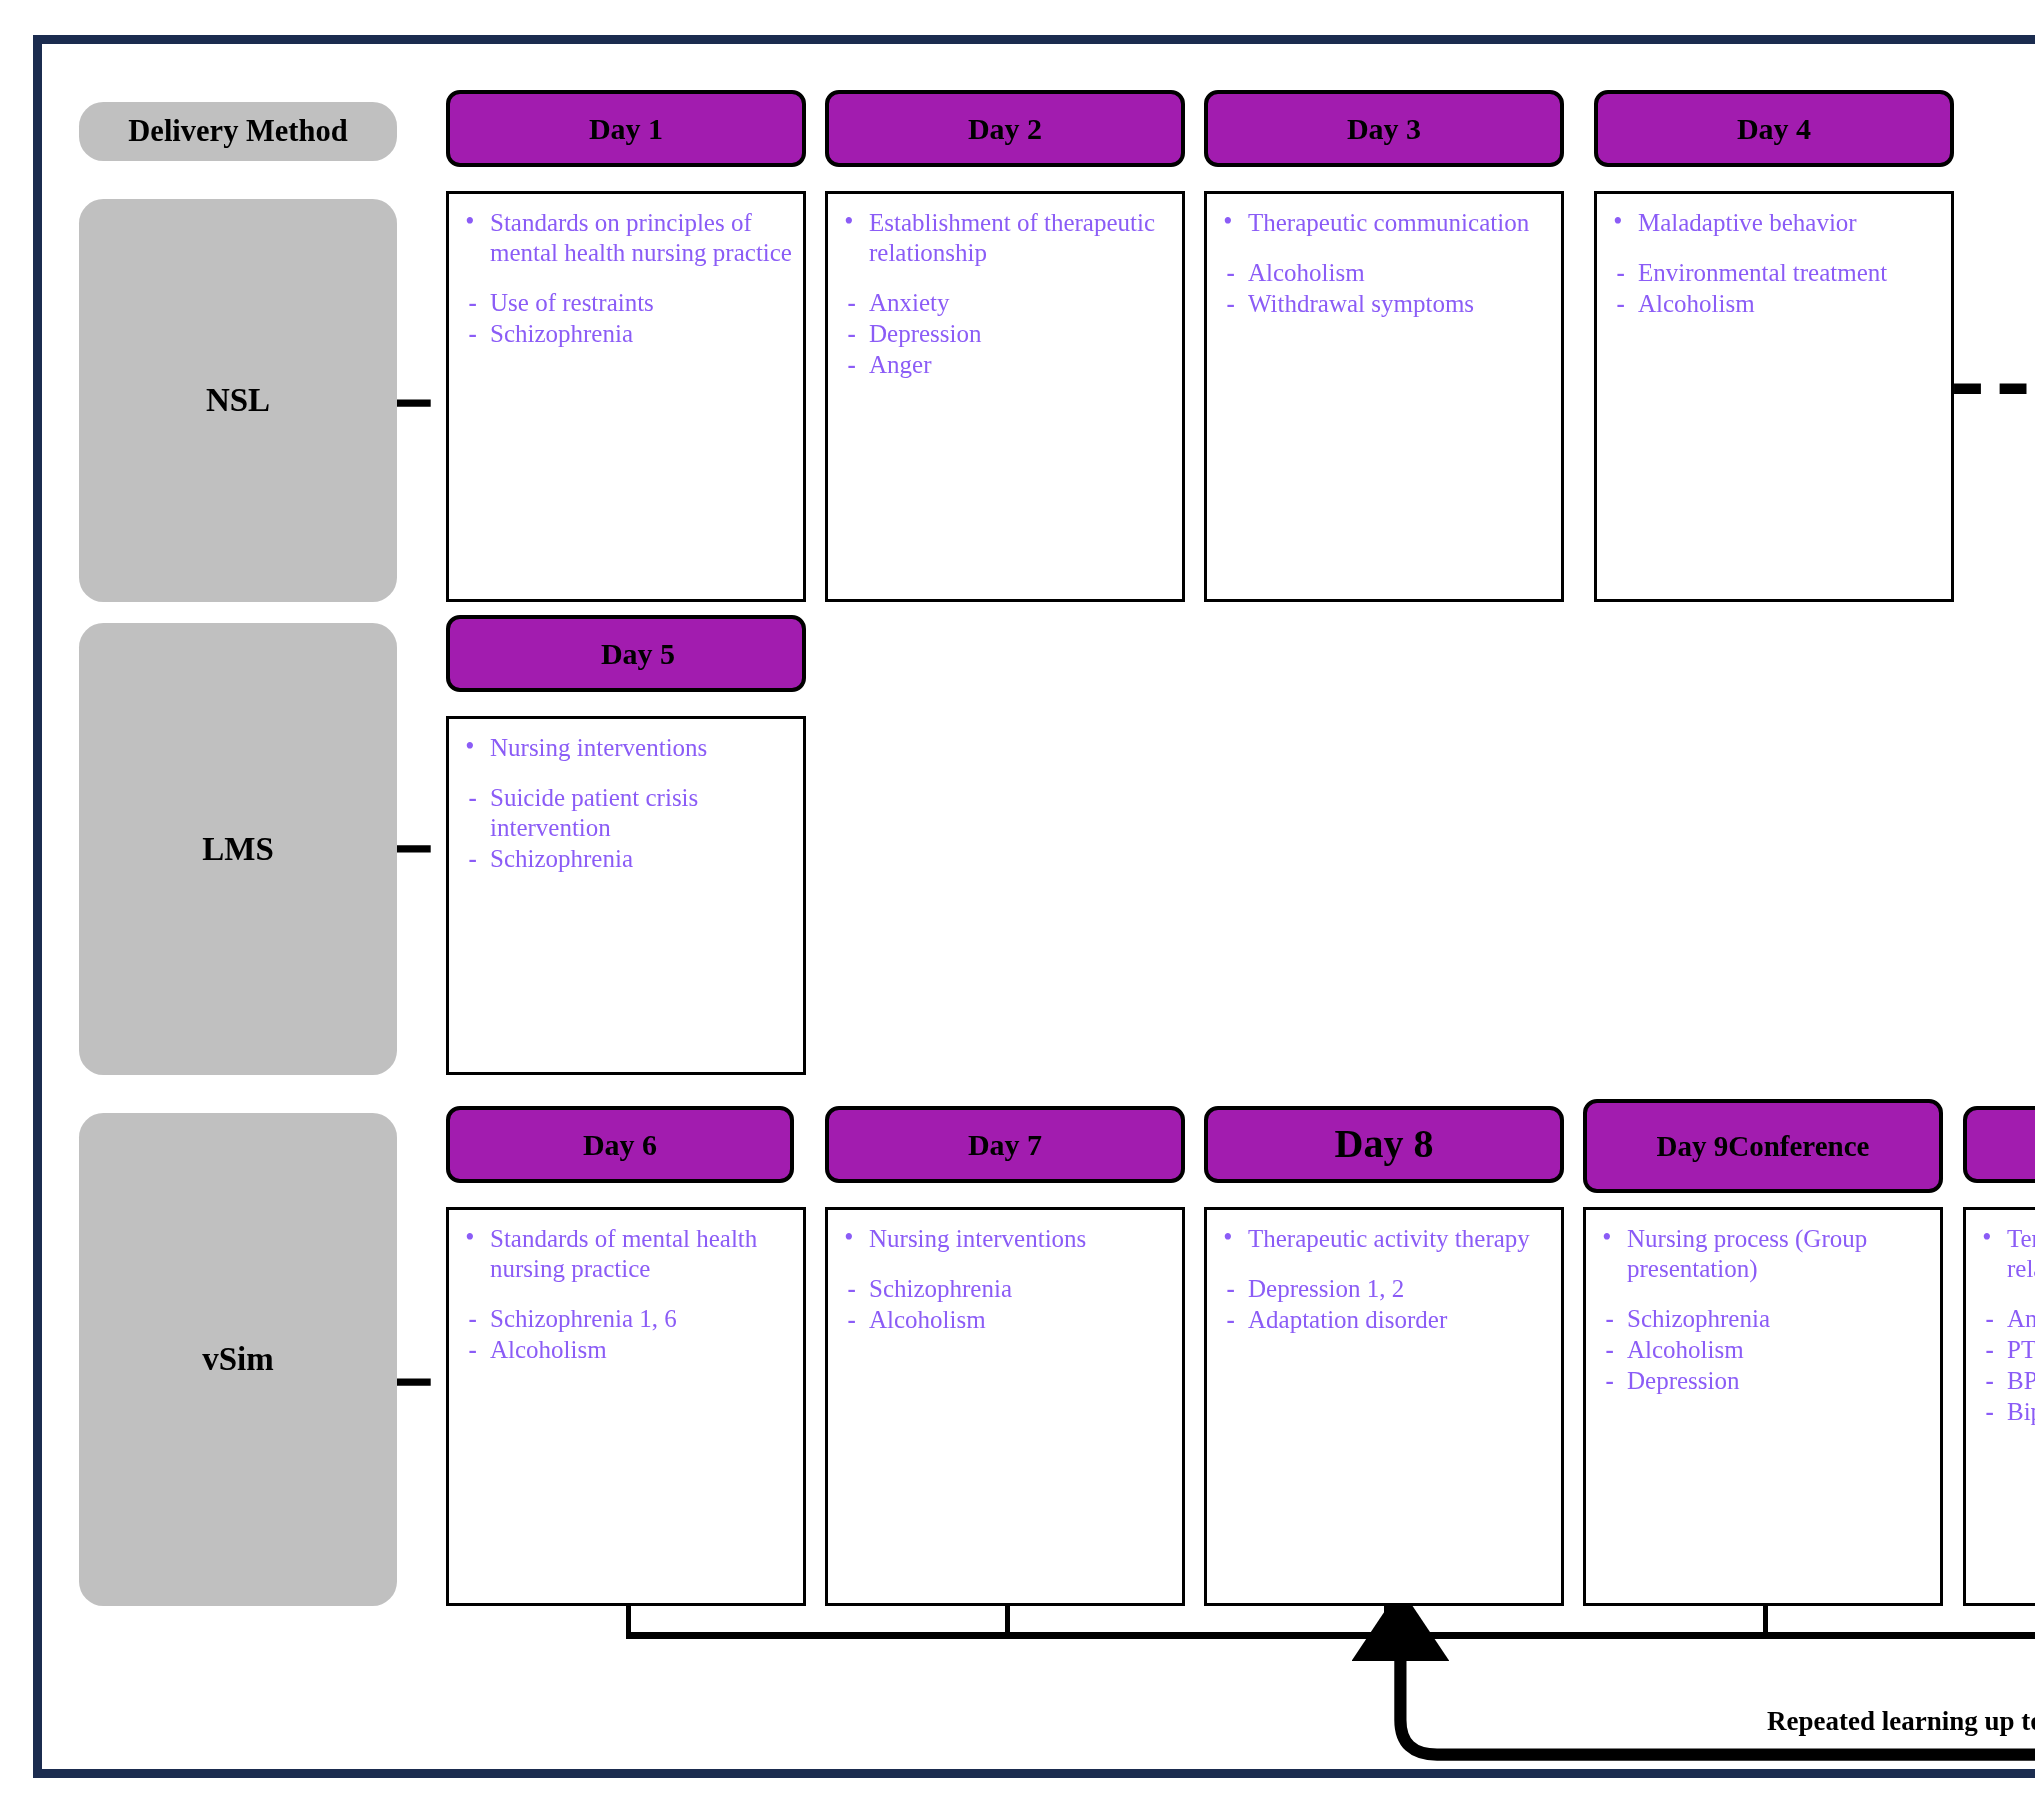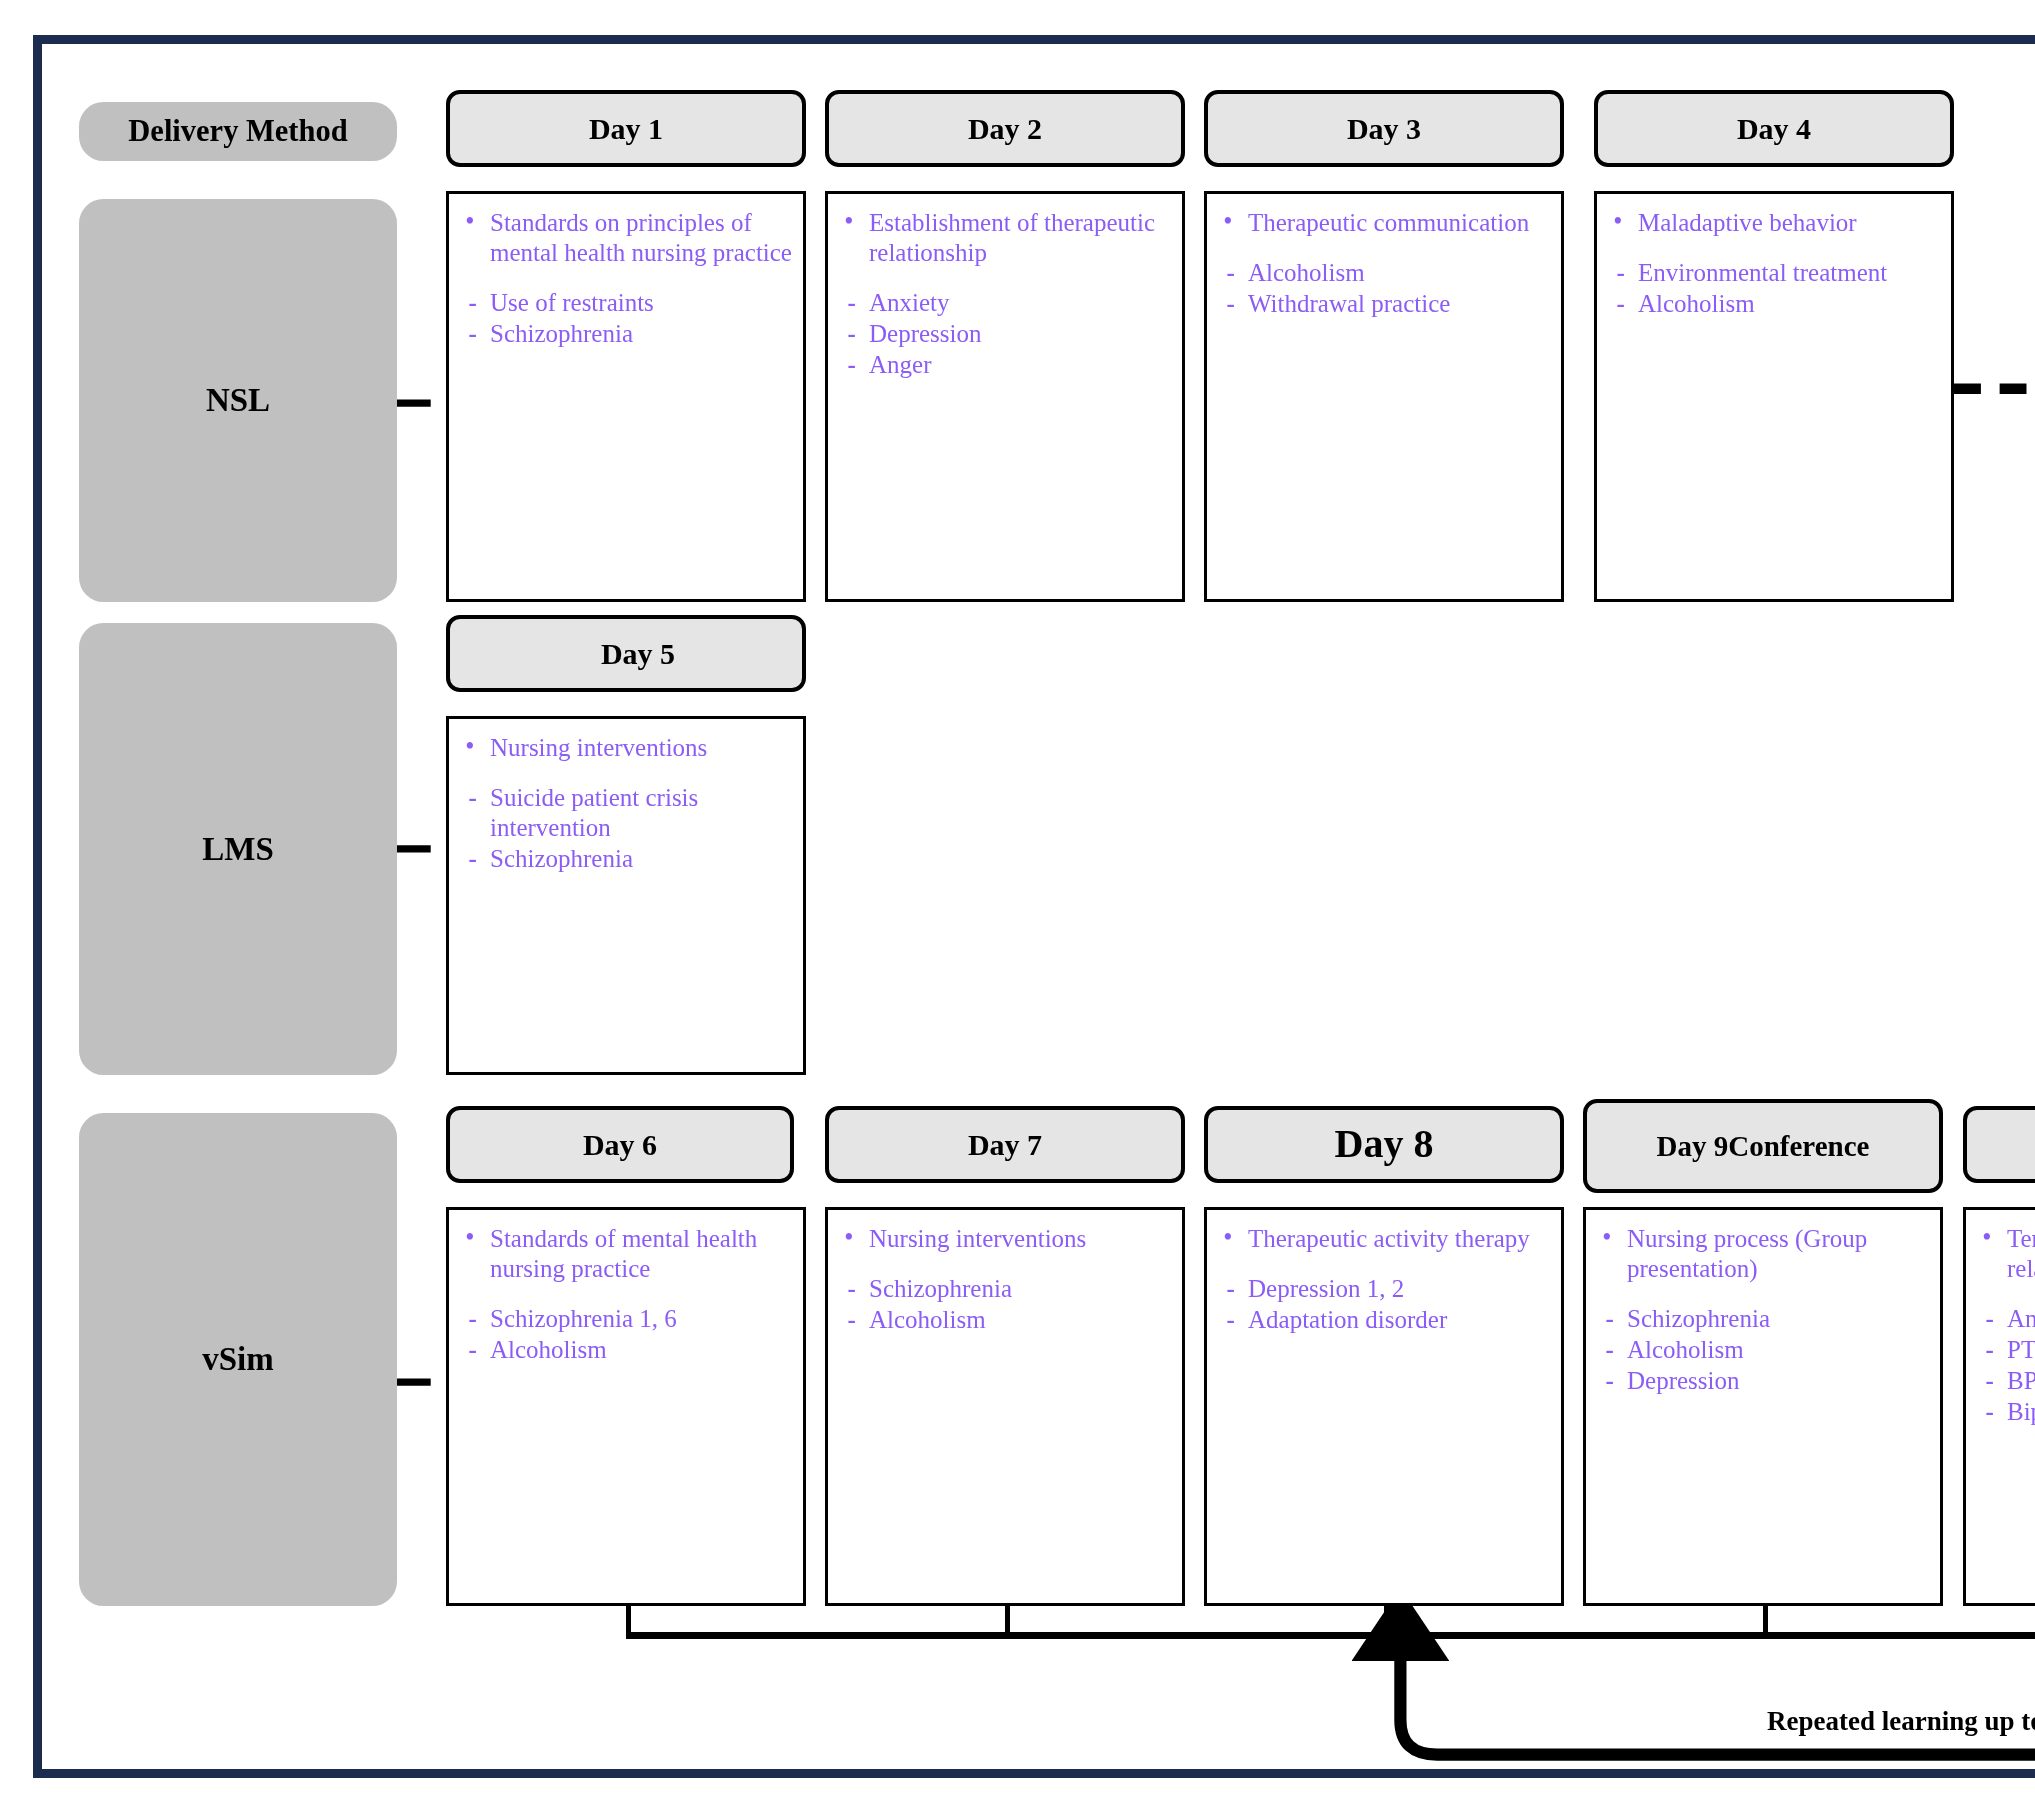"Day 1" .day-head { background: #e5e5e5 -> #a21caf }
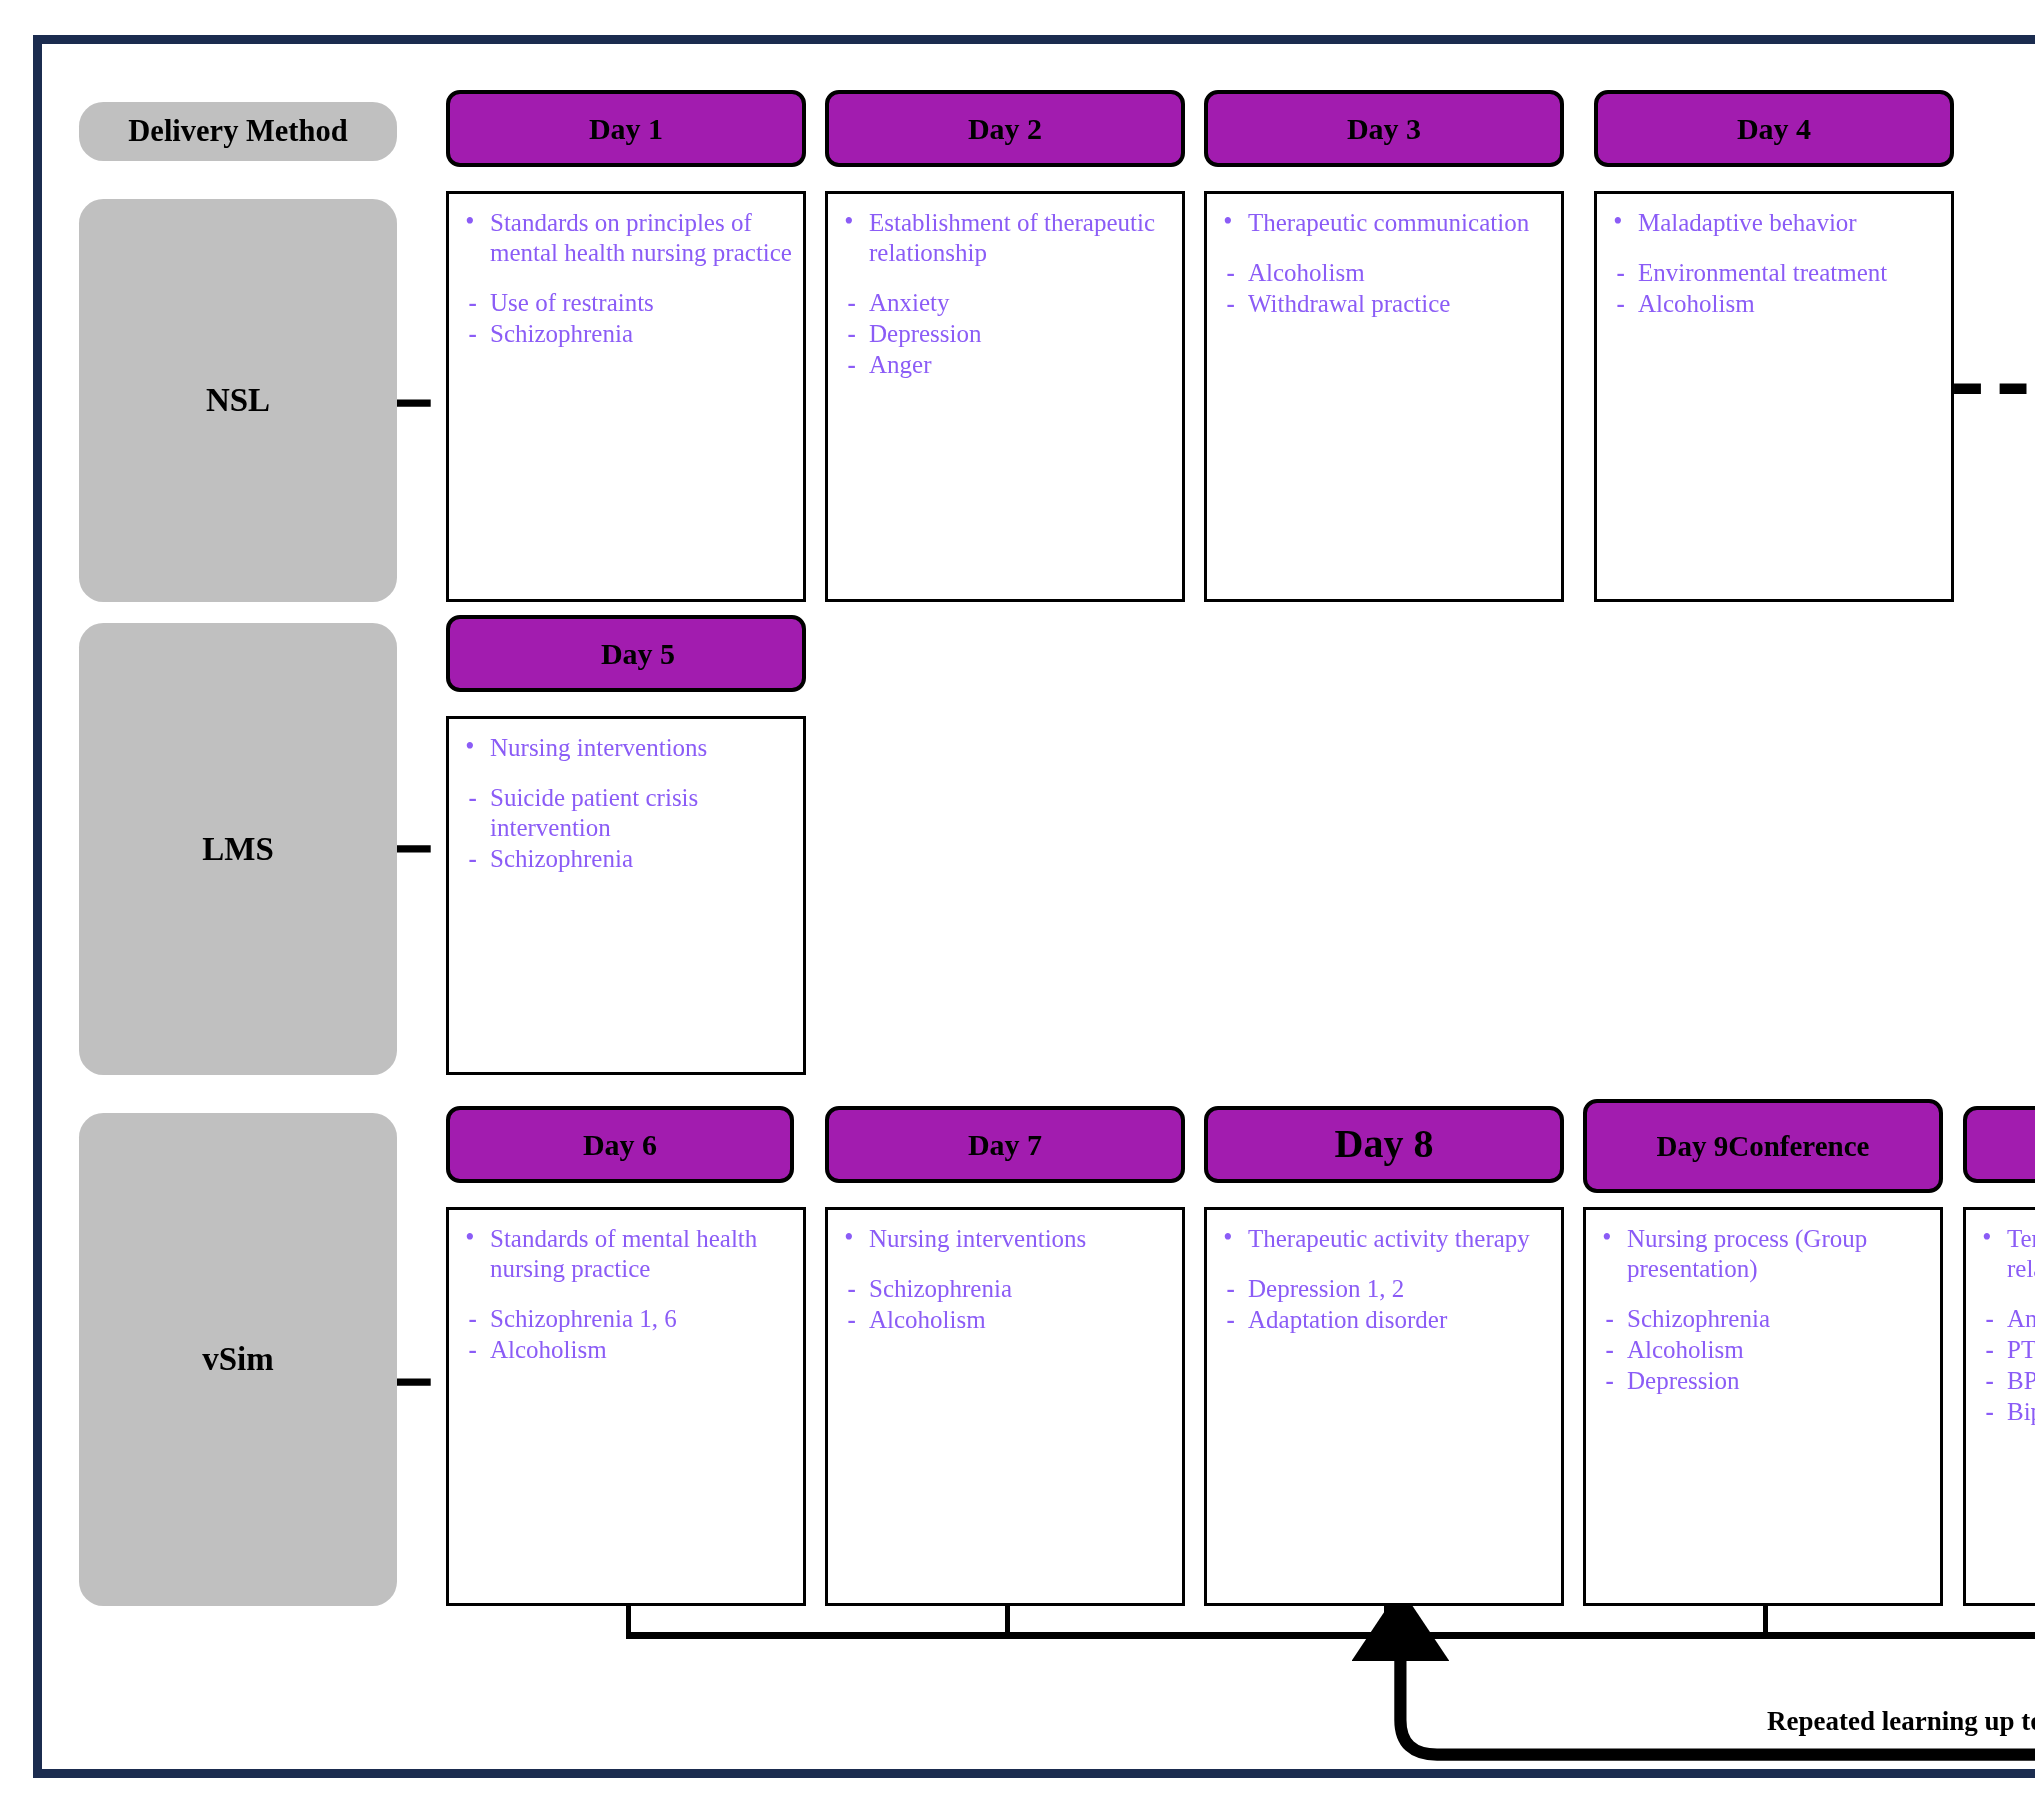"Withdrawal practice" li.dash { text: practice -> symptoms }
